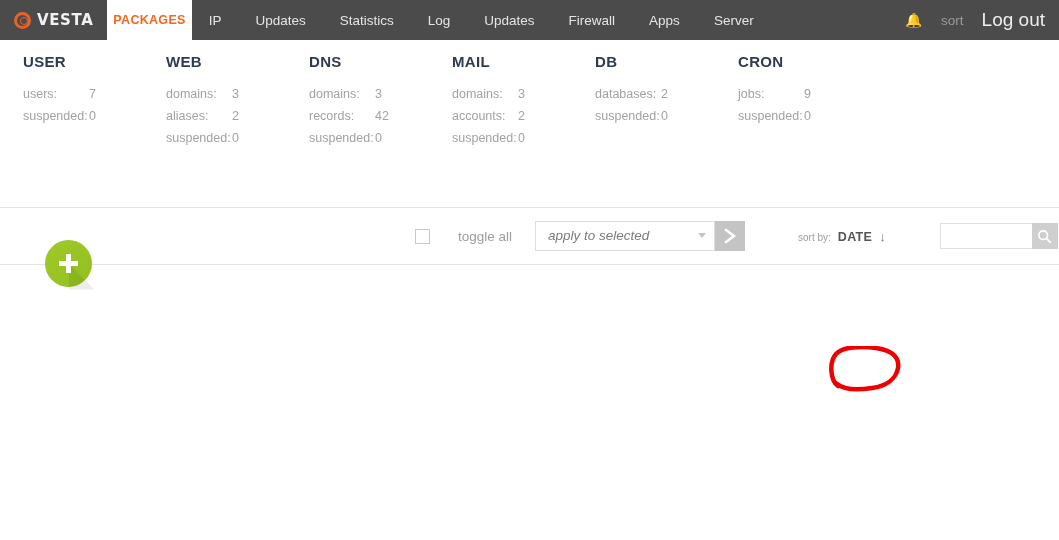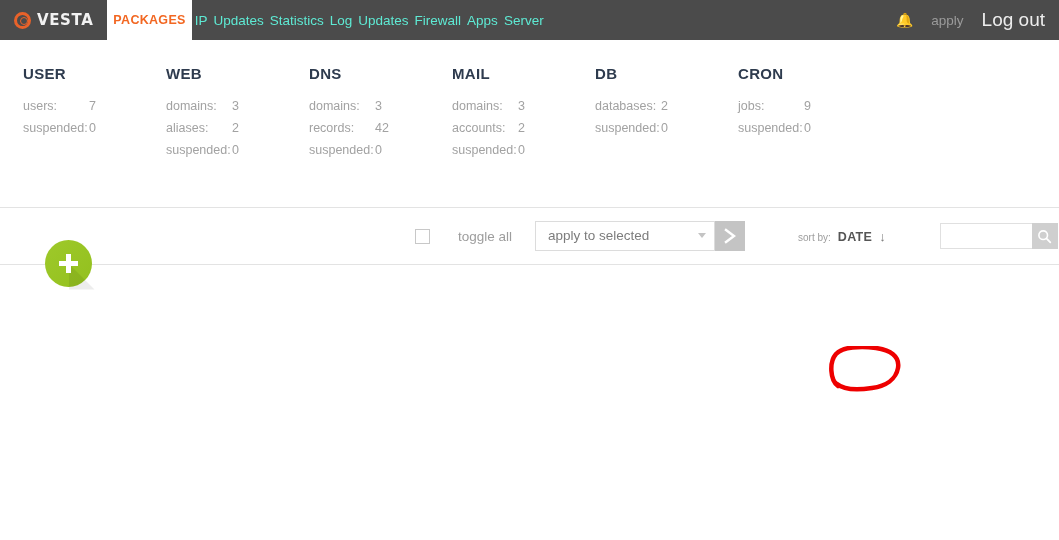"IP" .nav-item { color: #5eead4 -> #e5e5e5; padding: 0 3px -> 0 17px }
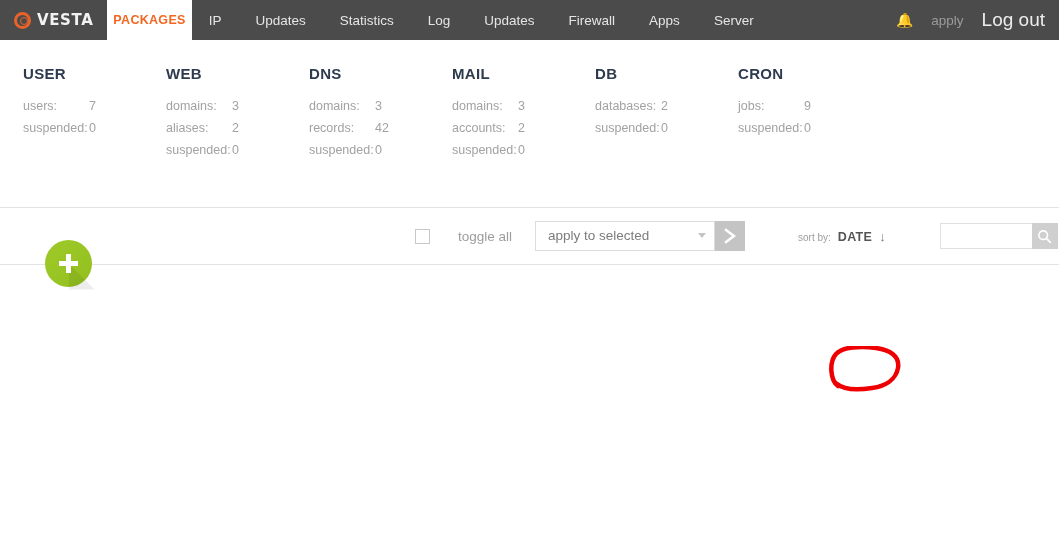"apply" span.nav-user { text: apply -> sort }
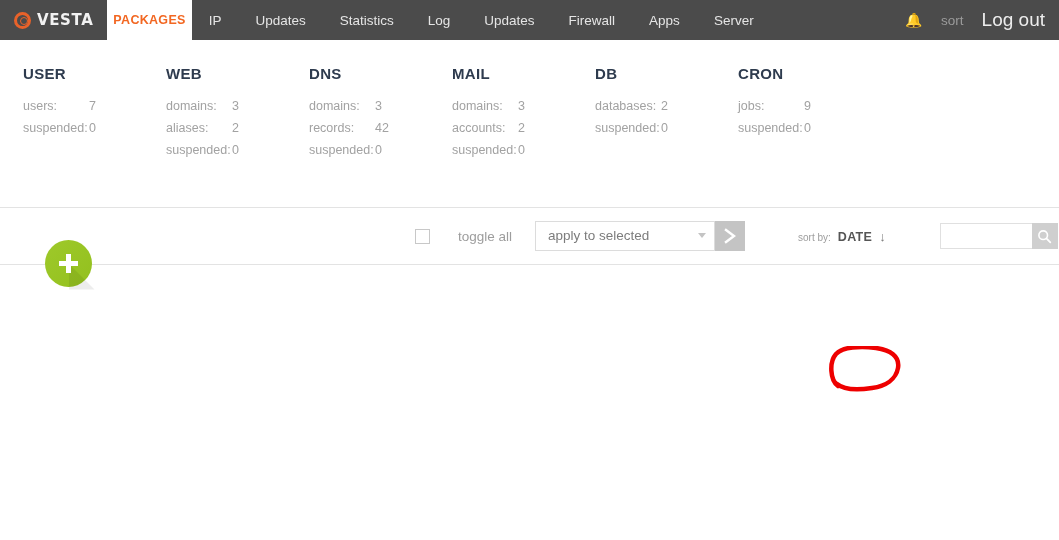"USER" .stats { padding: 25px 0 0 0 -> 13px 0 0 0 }
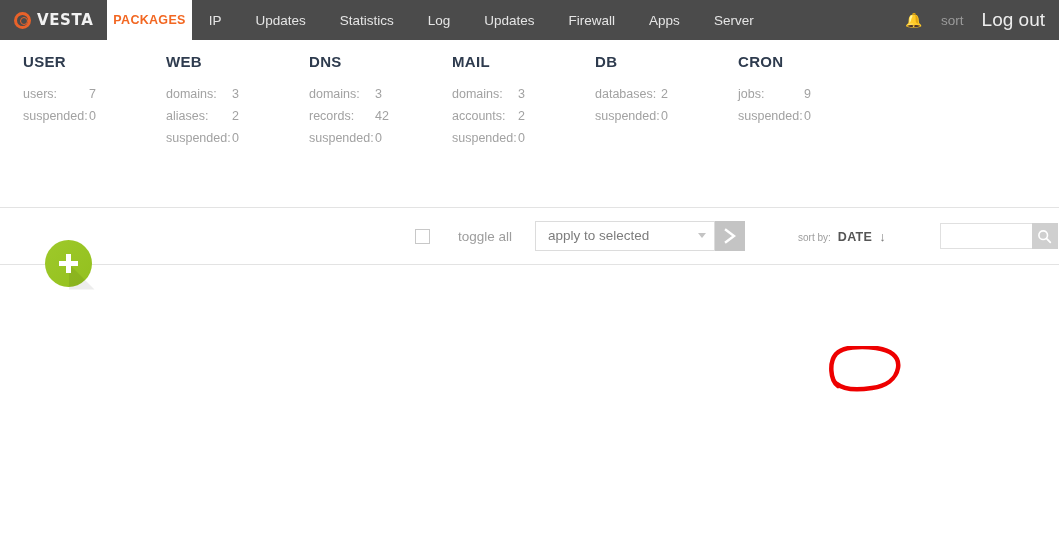"apply to selected" .select-box { font-style: none -> italic }
